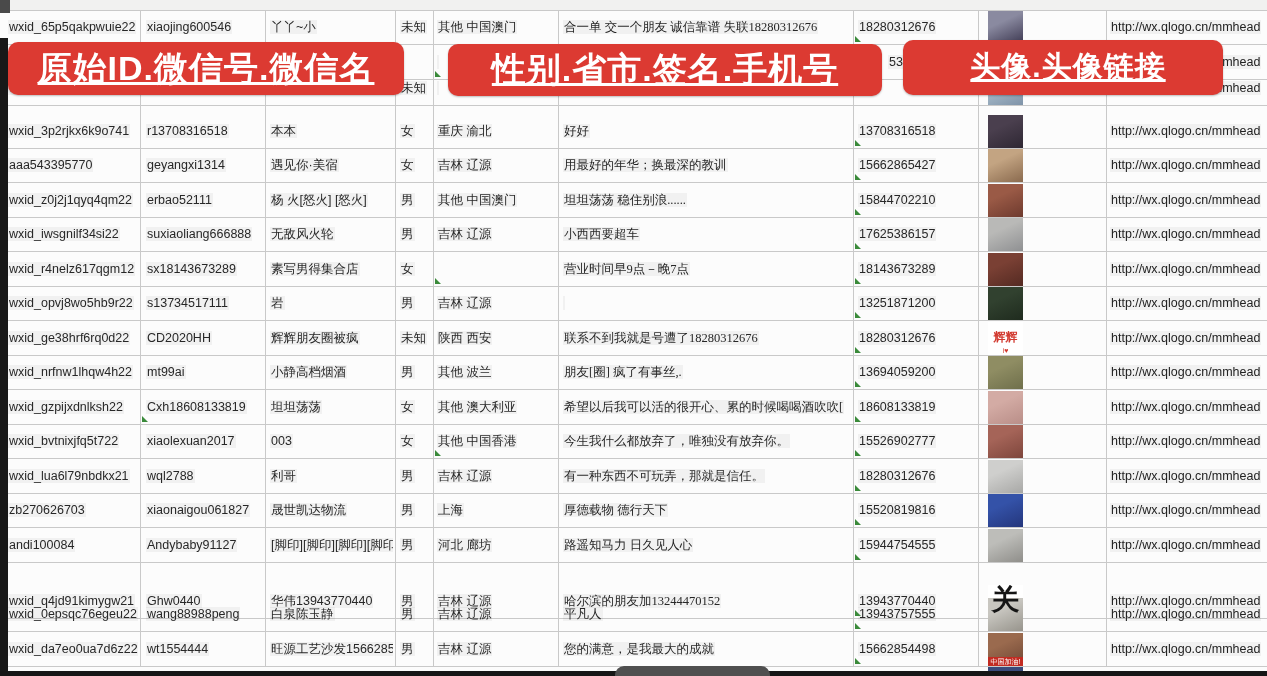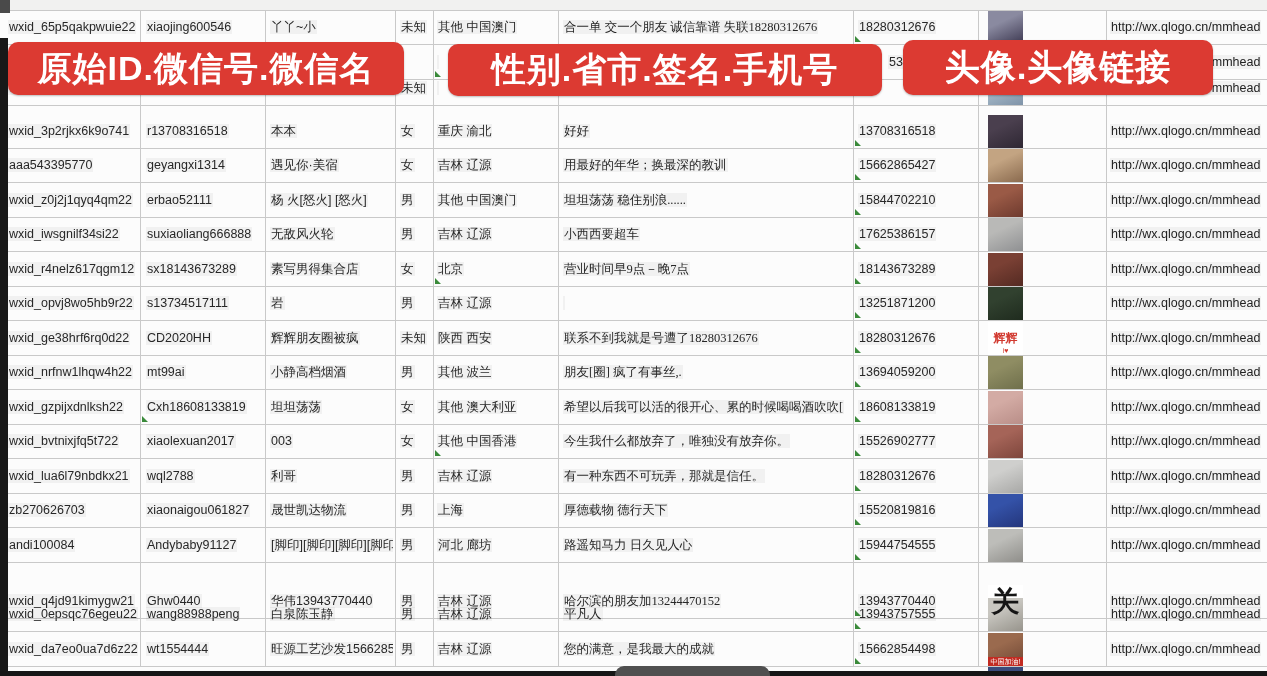"原始ID.微信号.微信名" .banner { text-decoration: none -> underline }
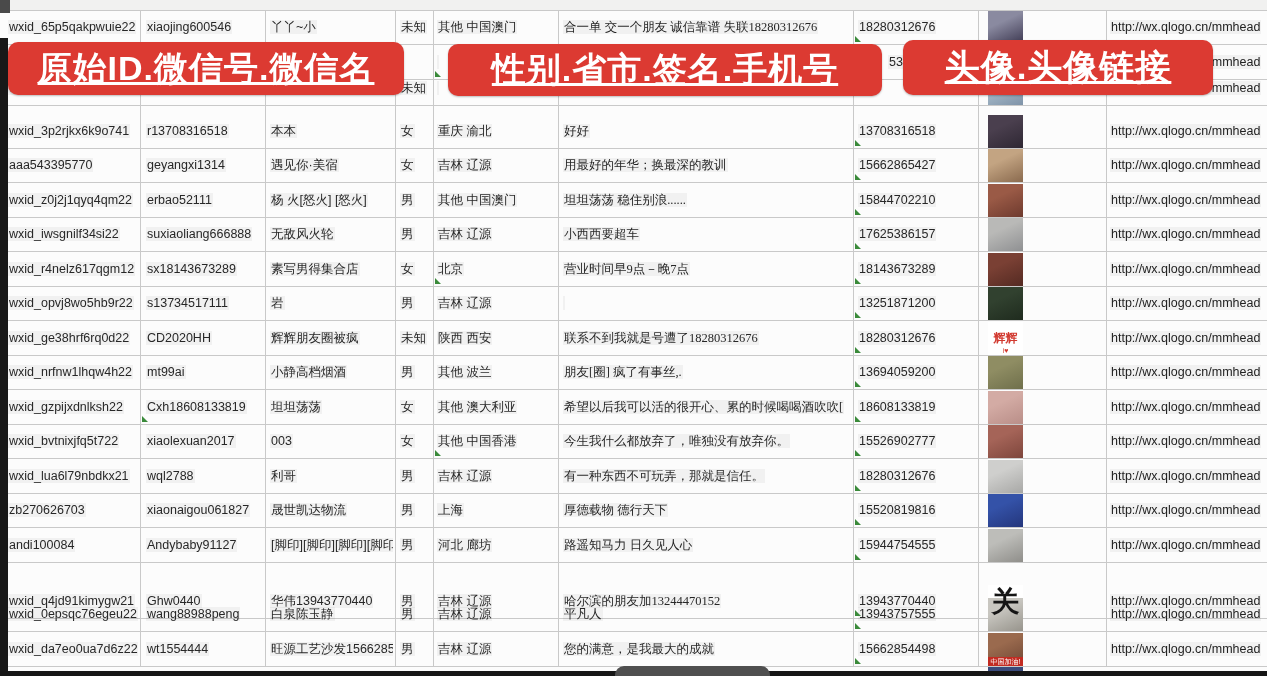"头像.头像链接" .banner-3 { font-size: 35px -> 30px; padding-left: none -> 10px }
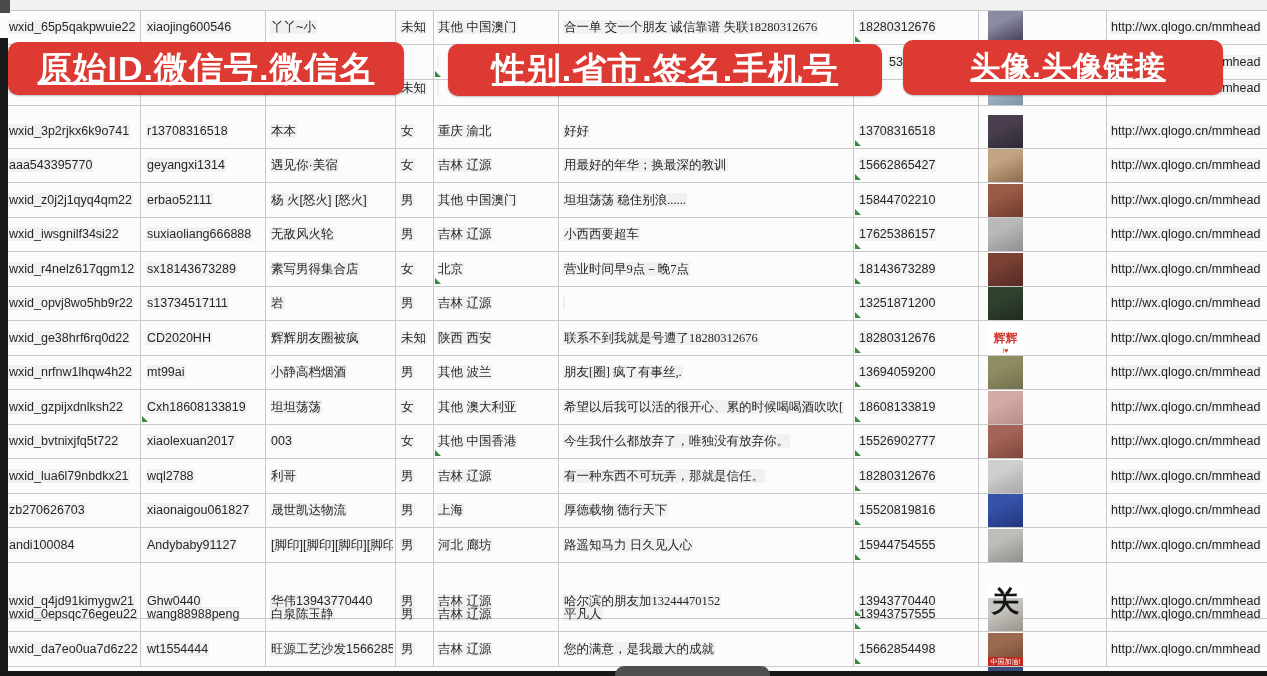"北京" div.cell { html: <div><span>北京</span></div> -> none }
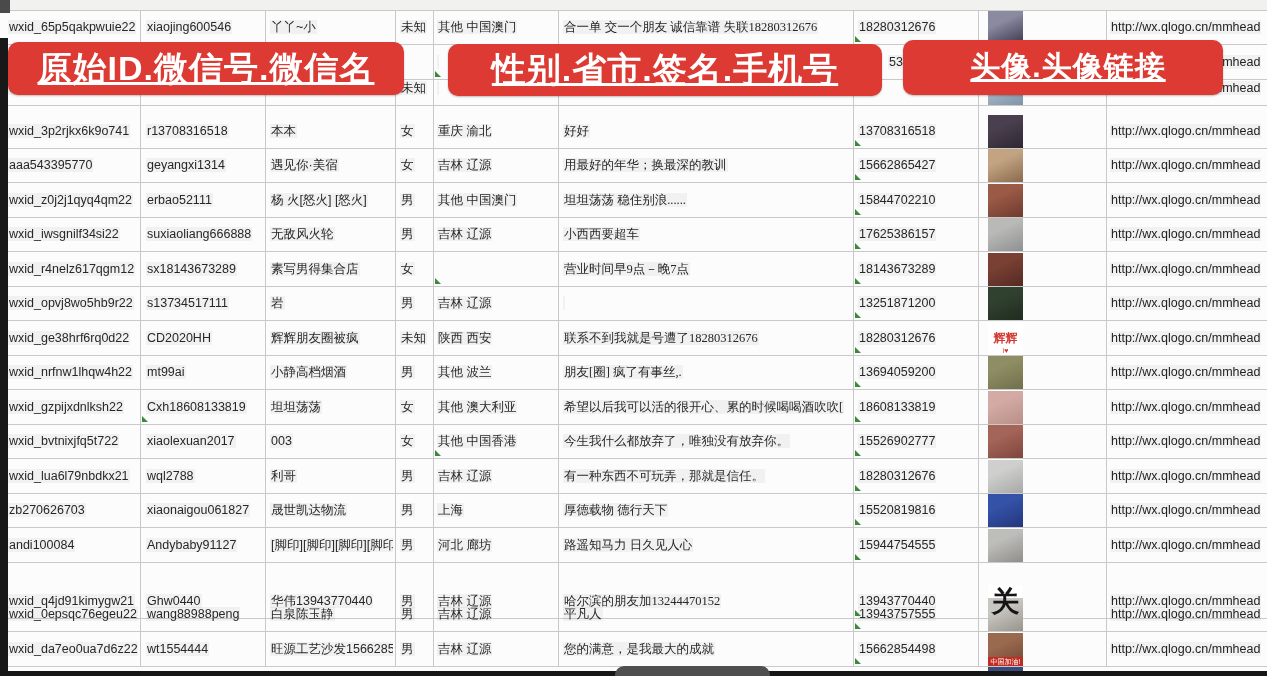"辉辉" .avatar-label { font-family: Liberation Sans, sans-serif -> Liberation Mono, monospace }
